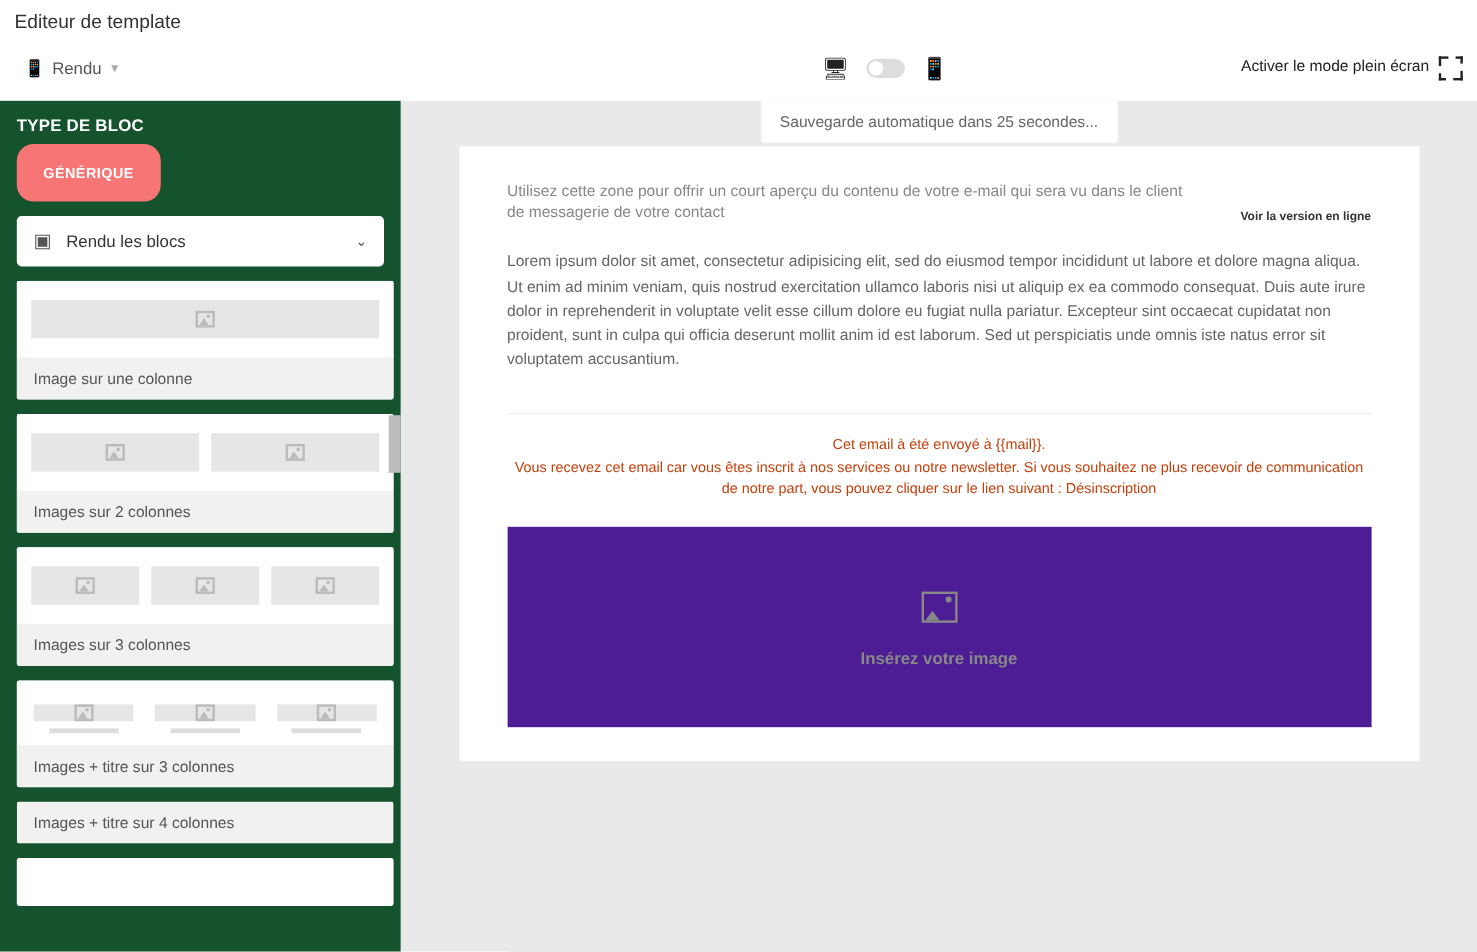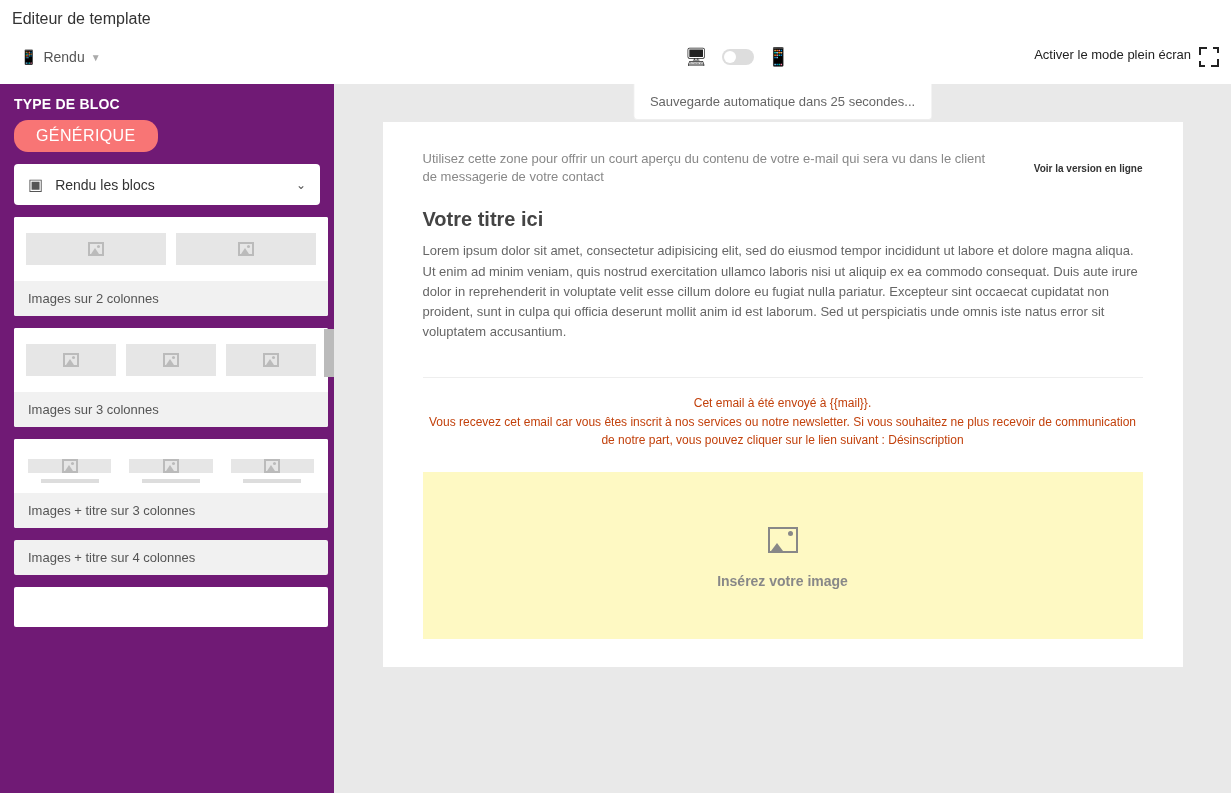"TYPE DE BLOC" .sidebar { background: #701a75 -> #14532d }
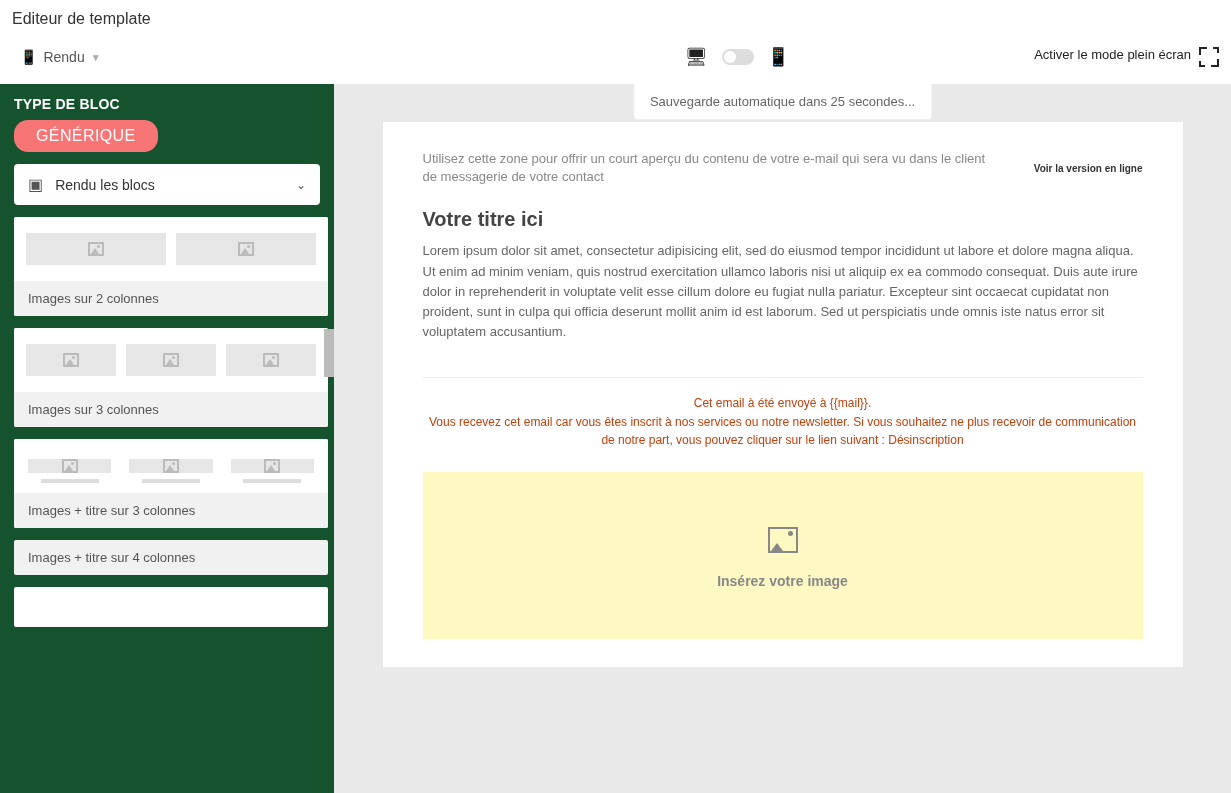"GÉNÉRIQUE" .tab-bar .tab { font-size: 16px -> 12px; font-weight: 400 -> 700; padding: 7px 22px -> 17px 22px }
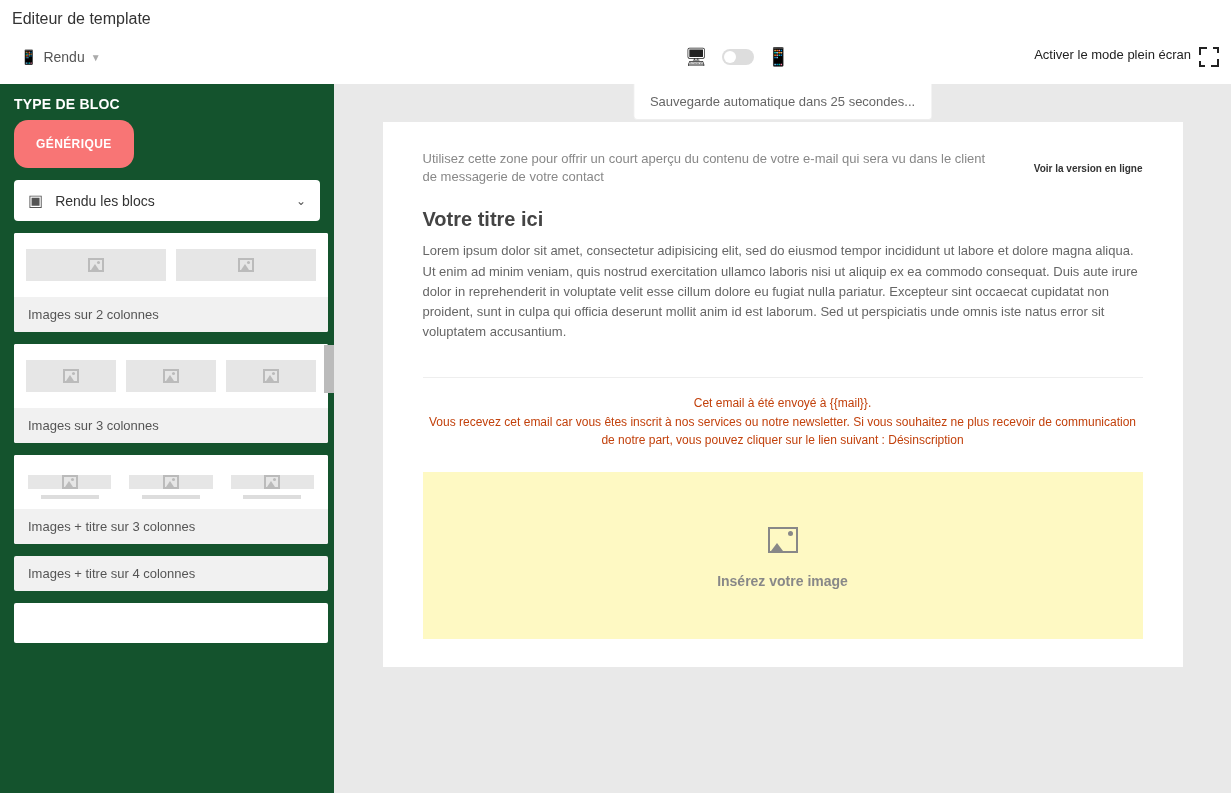"Utilisez cette zone pour offrir" .preview-text { align-items: center -> flex-end }
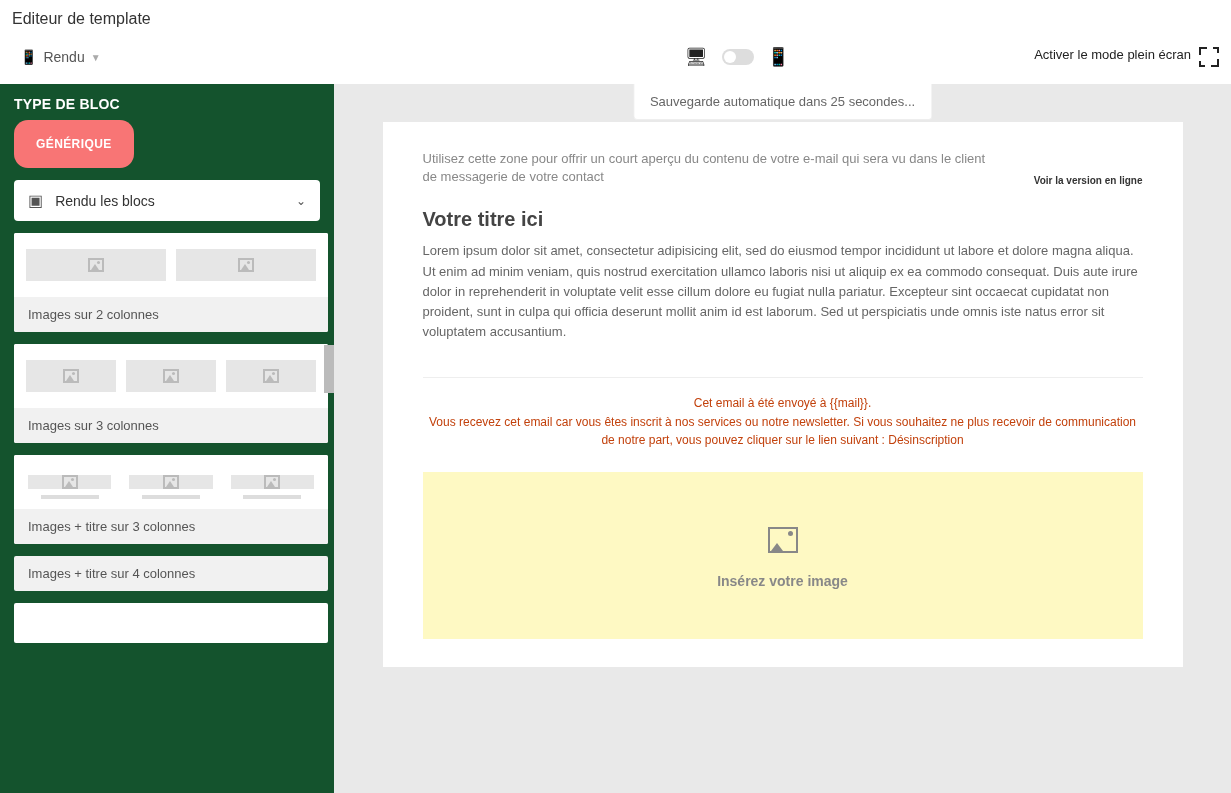"Votre titre ici" h2.email-title { html: <h2>Votre titre ici</h2> -> none }
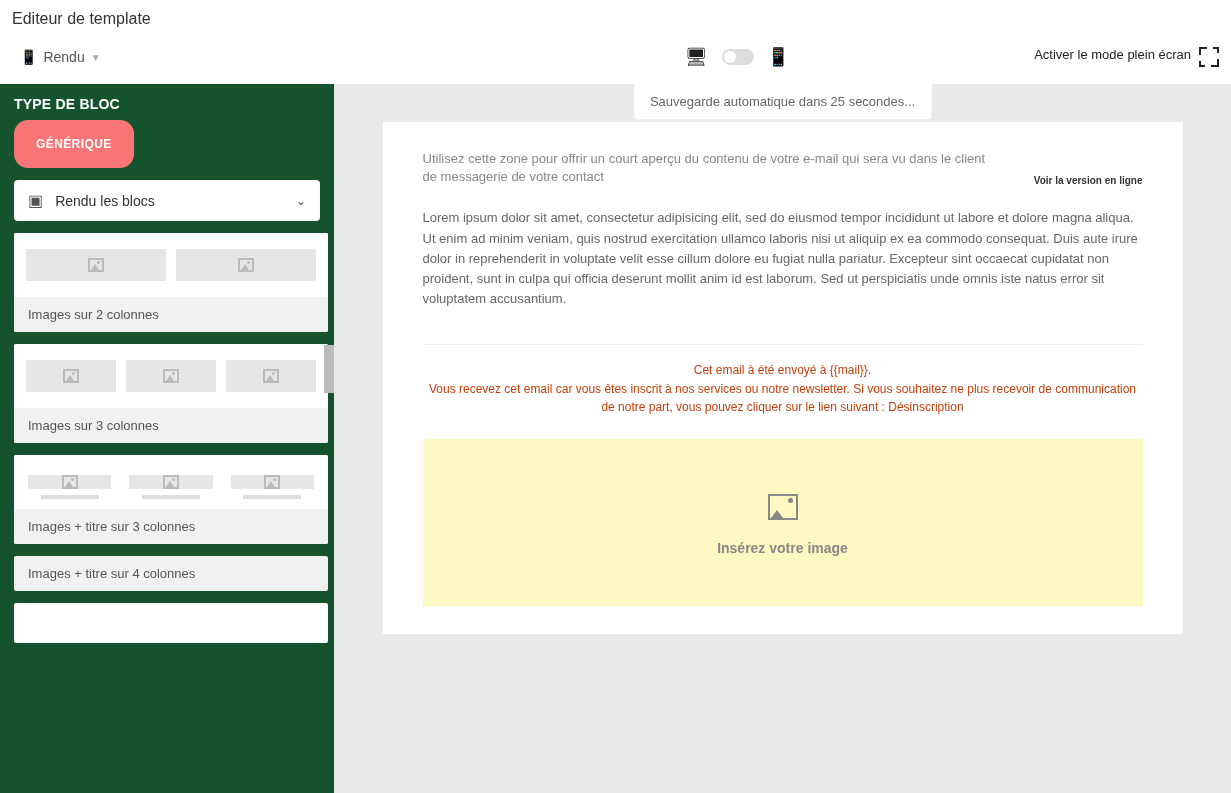"Image sur une colonne" div.block-card { html: none -> <div> <div> <div> <span></span> </div> </div> <div>Image sur une colonne</div> </div> }
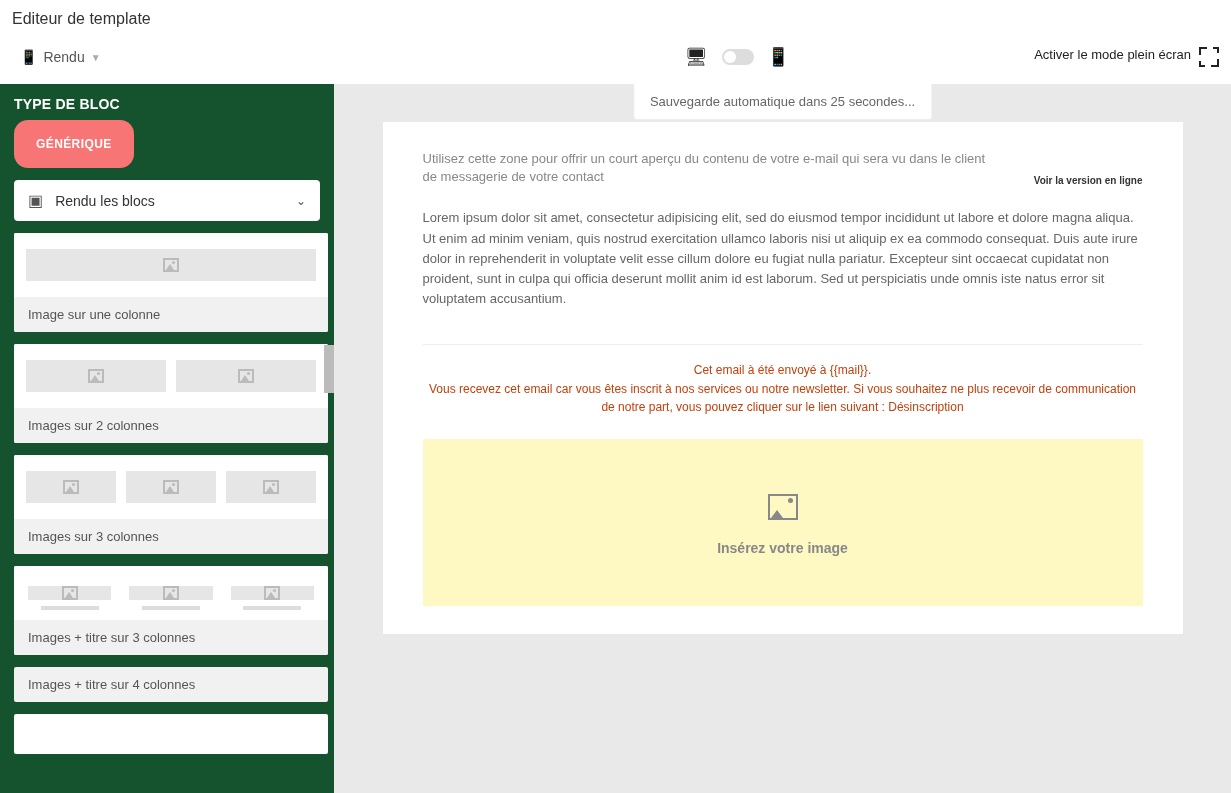"Insérez votre image" .image-drop { background: #fef9c3 -> #4c1d95 }
